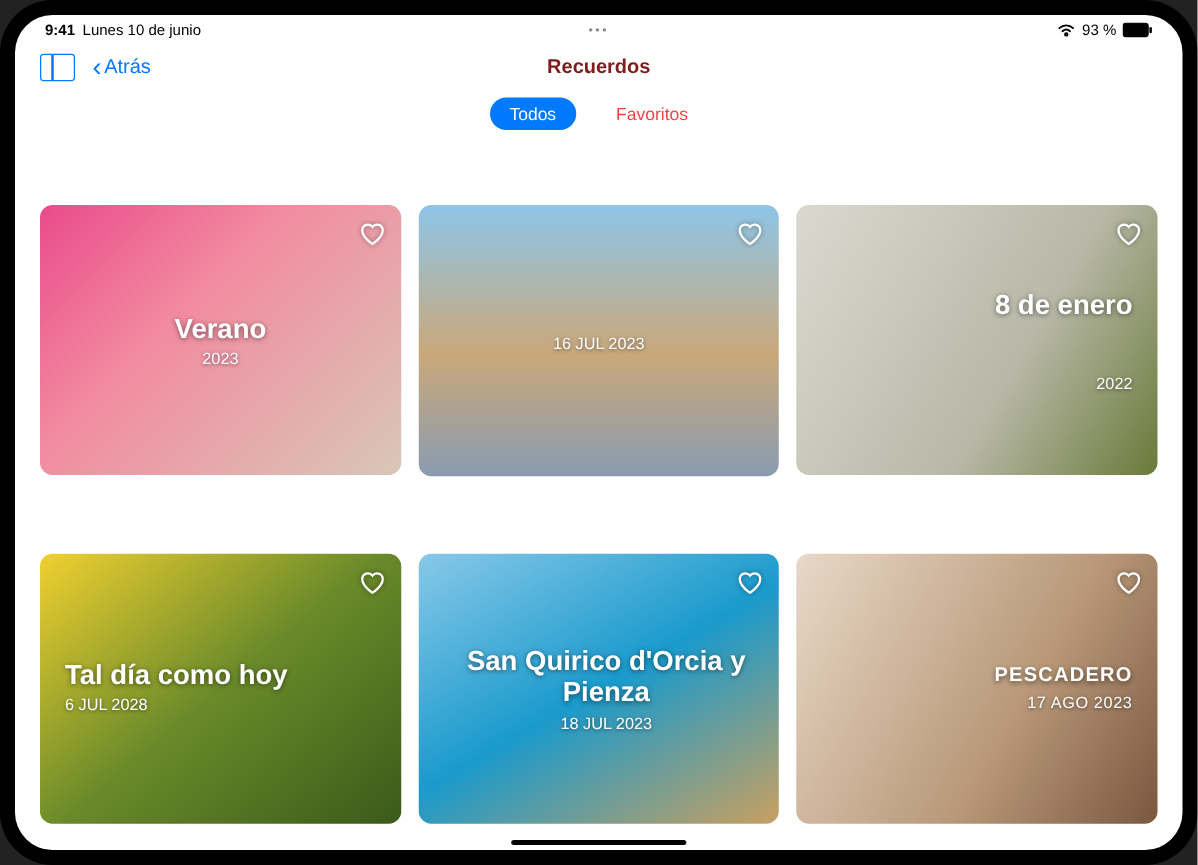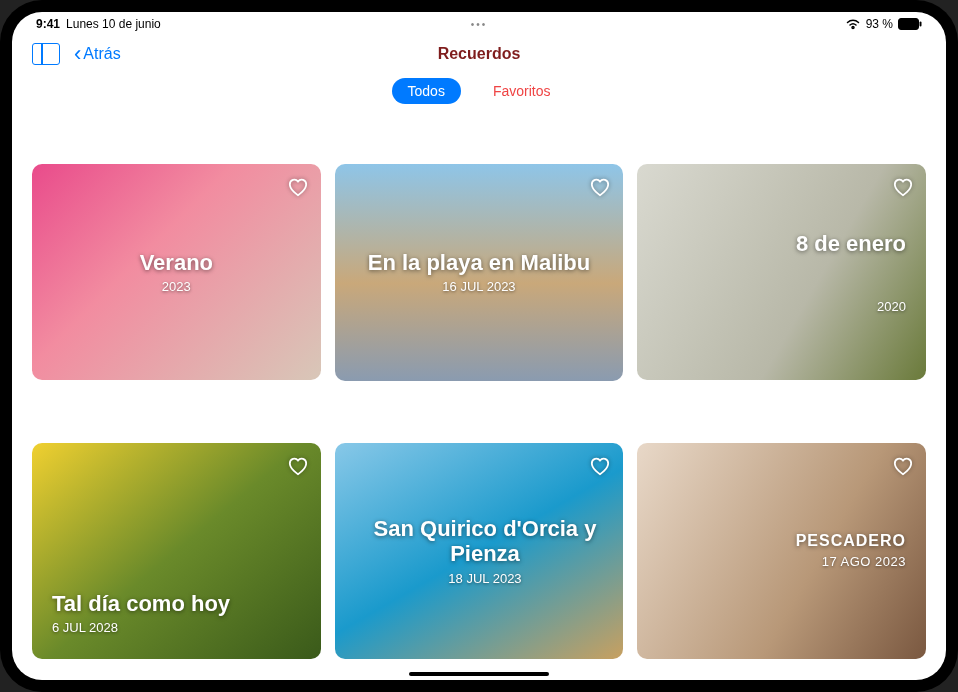"En la playa en Malibu" div.card-title { html: <div>En la playa en Malibu</div> -> none }
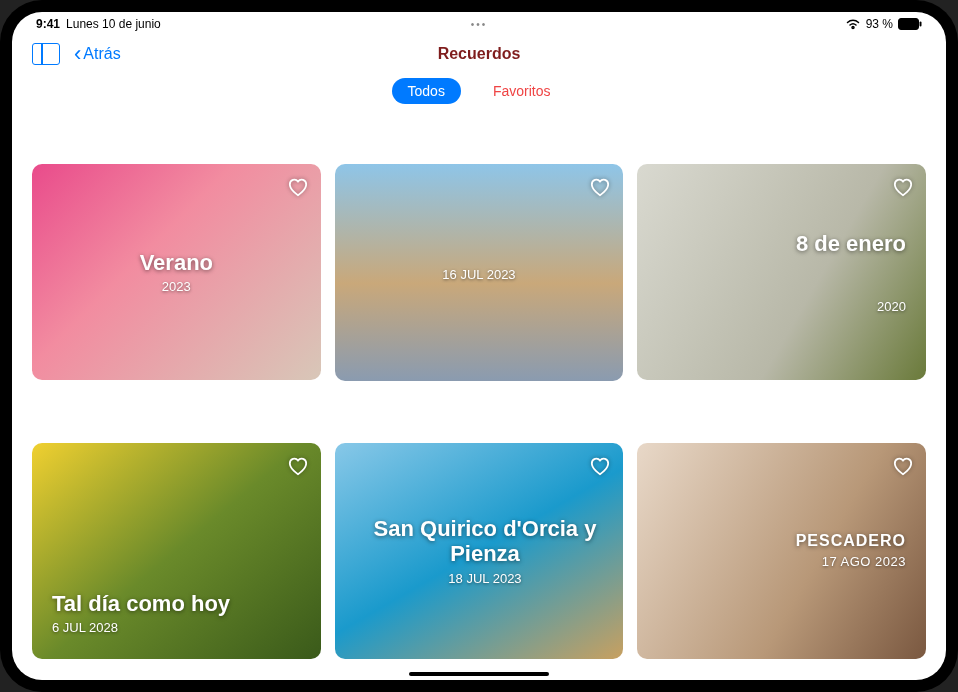"2020" div.card-subtitle { text: 2020 -> 2022 }
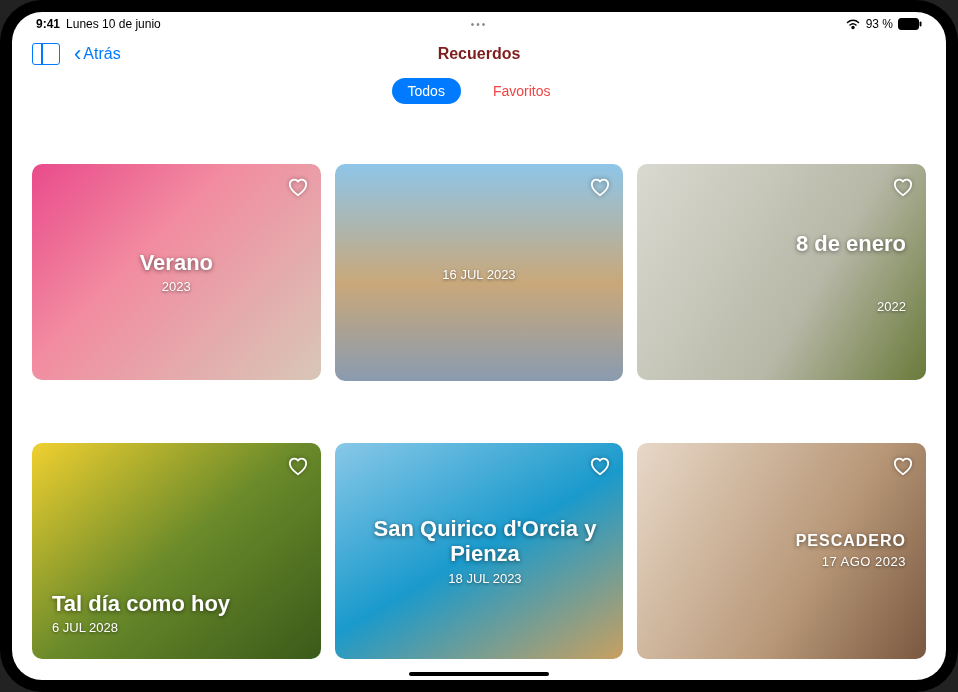"Tal día como hoy" .card.bottom-align { justify-content: flex-end -> none }
